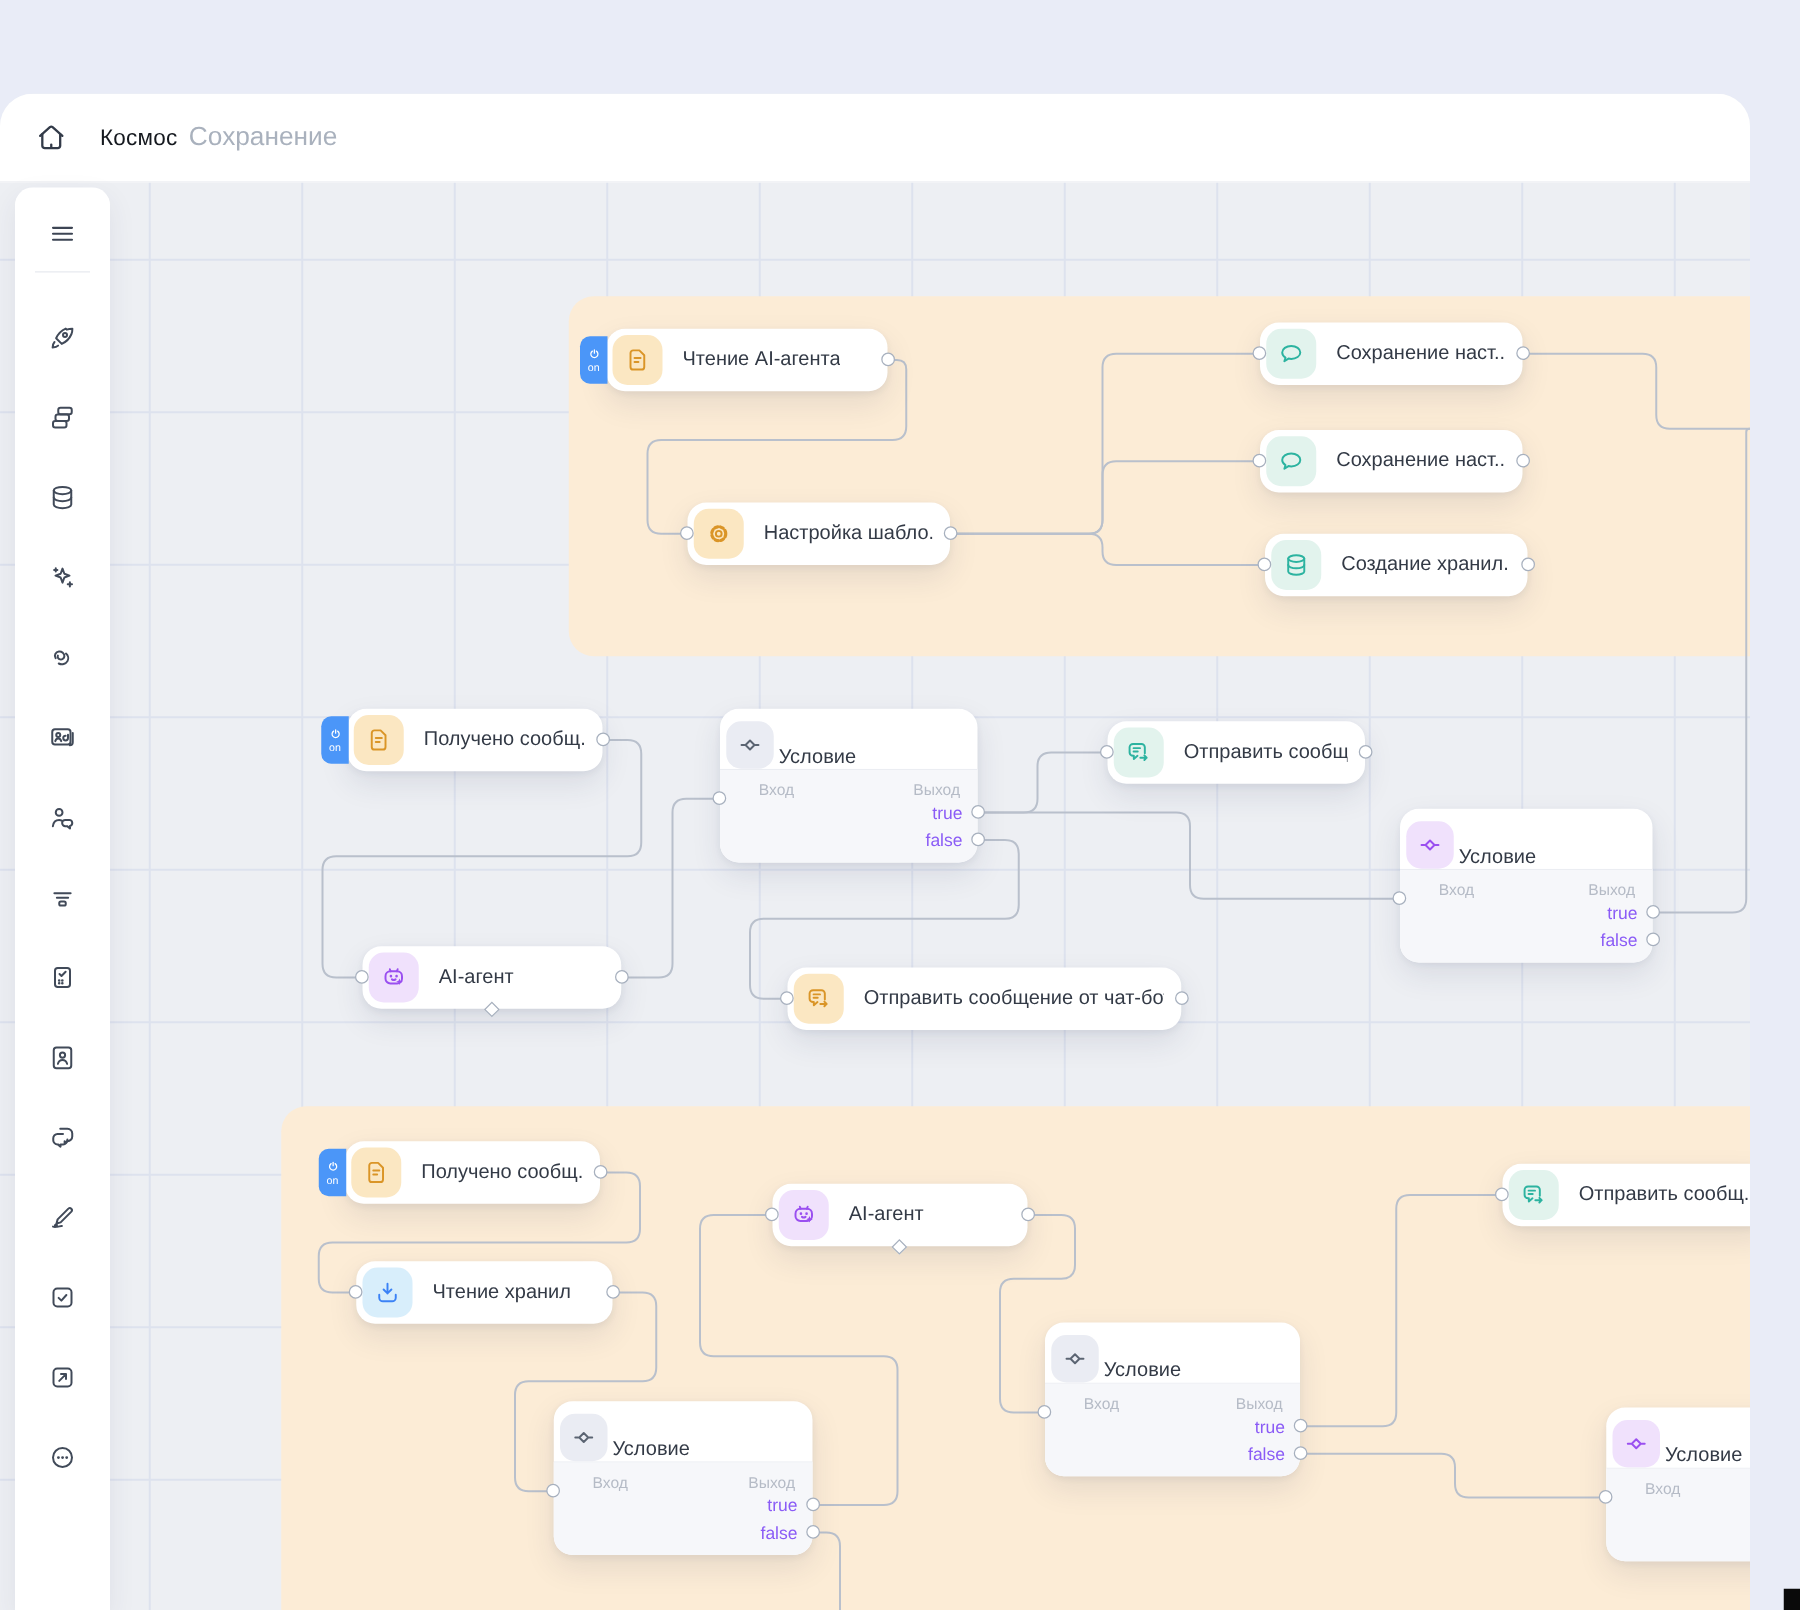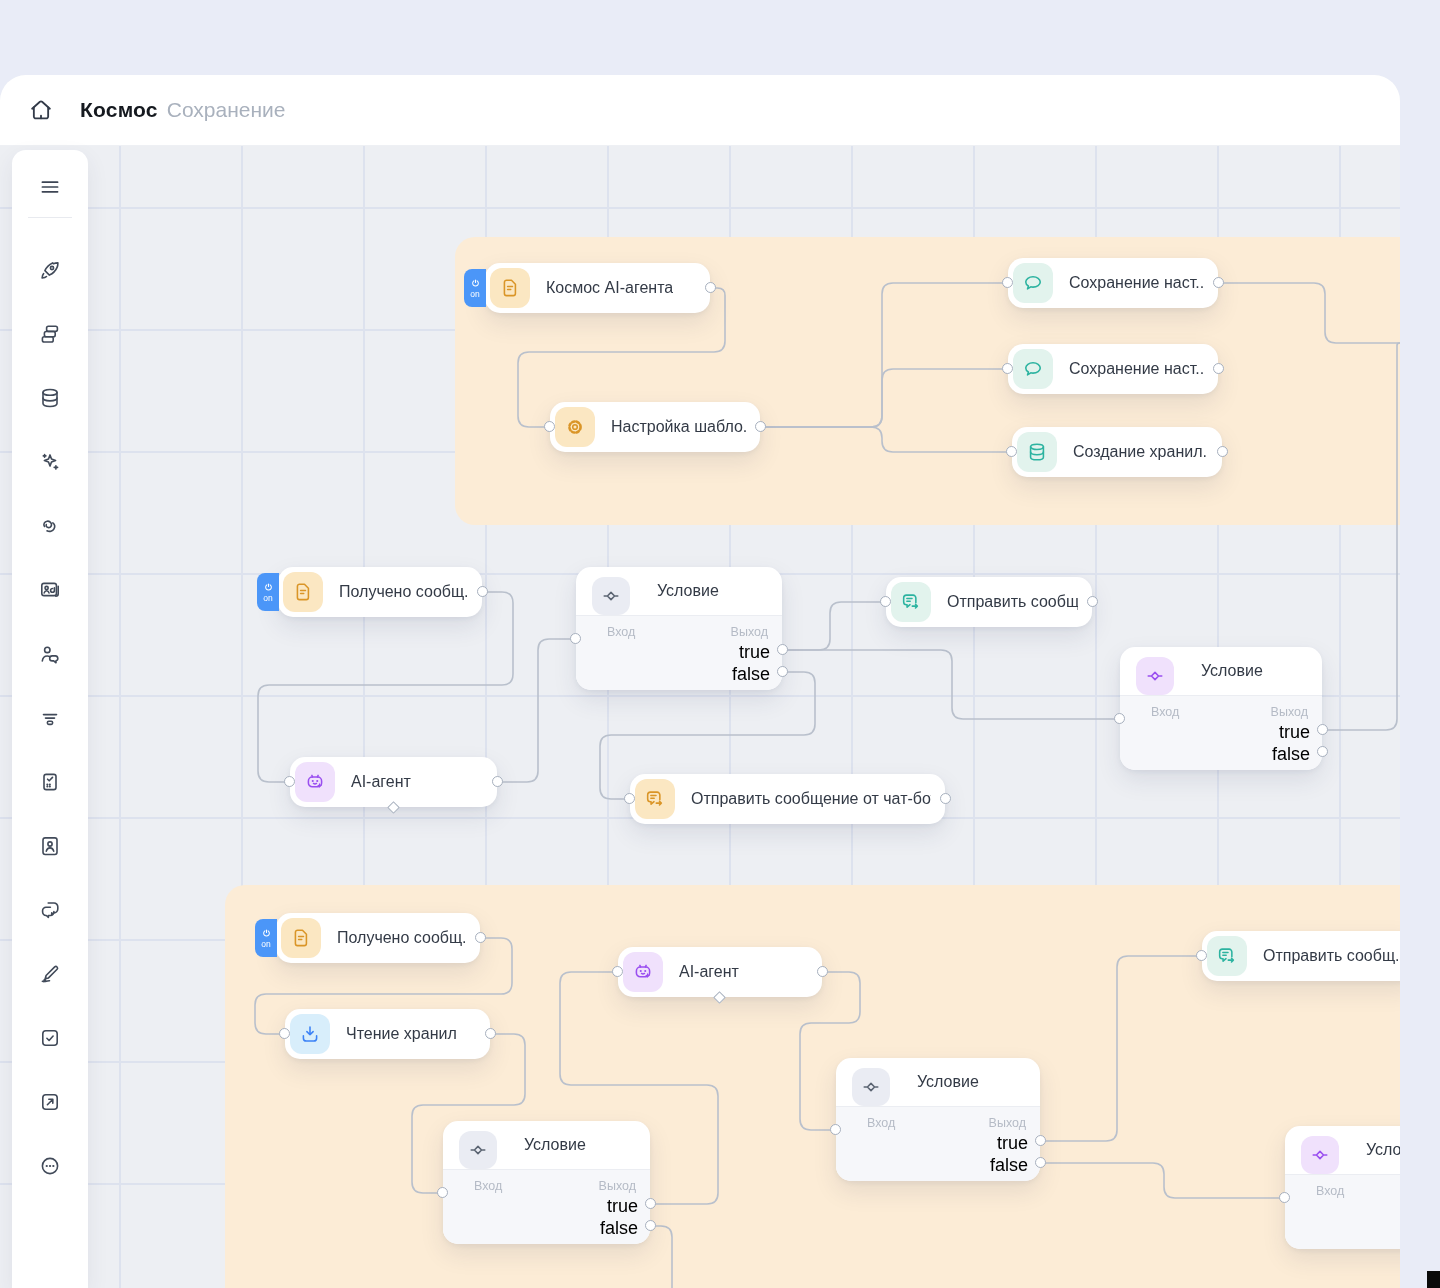"Космос" #hdr .ttl { font-size: 21px -> 18px; font-weight: 700 -> 400 }
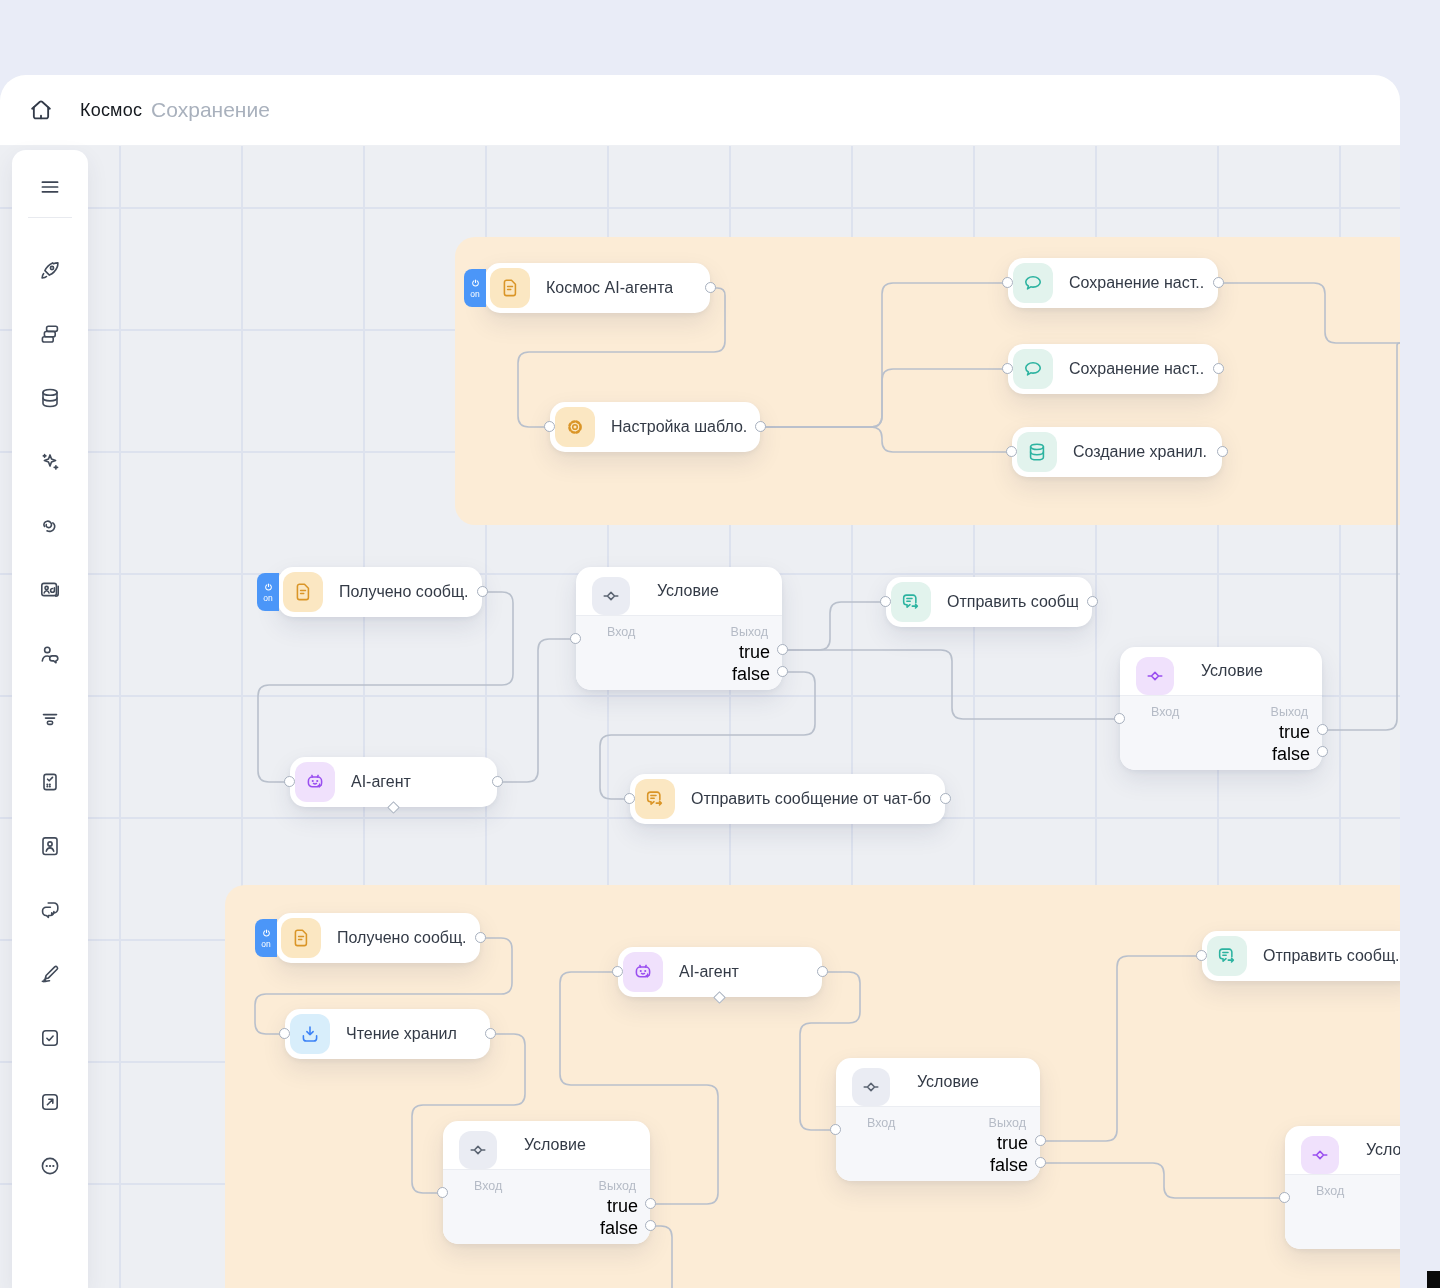"Космос AI-агента" span.nlabel { text: Космос -> Чтение }
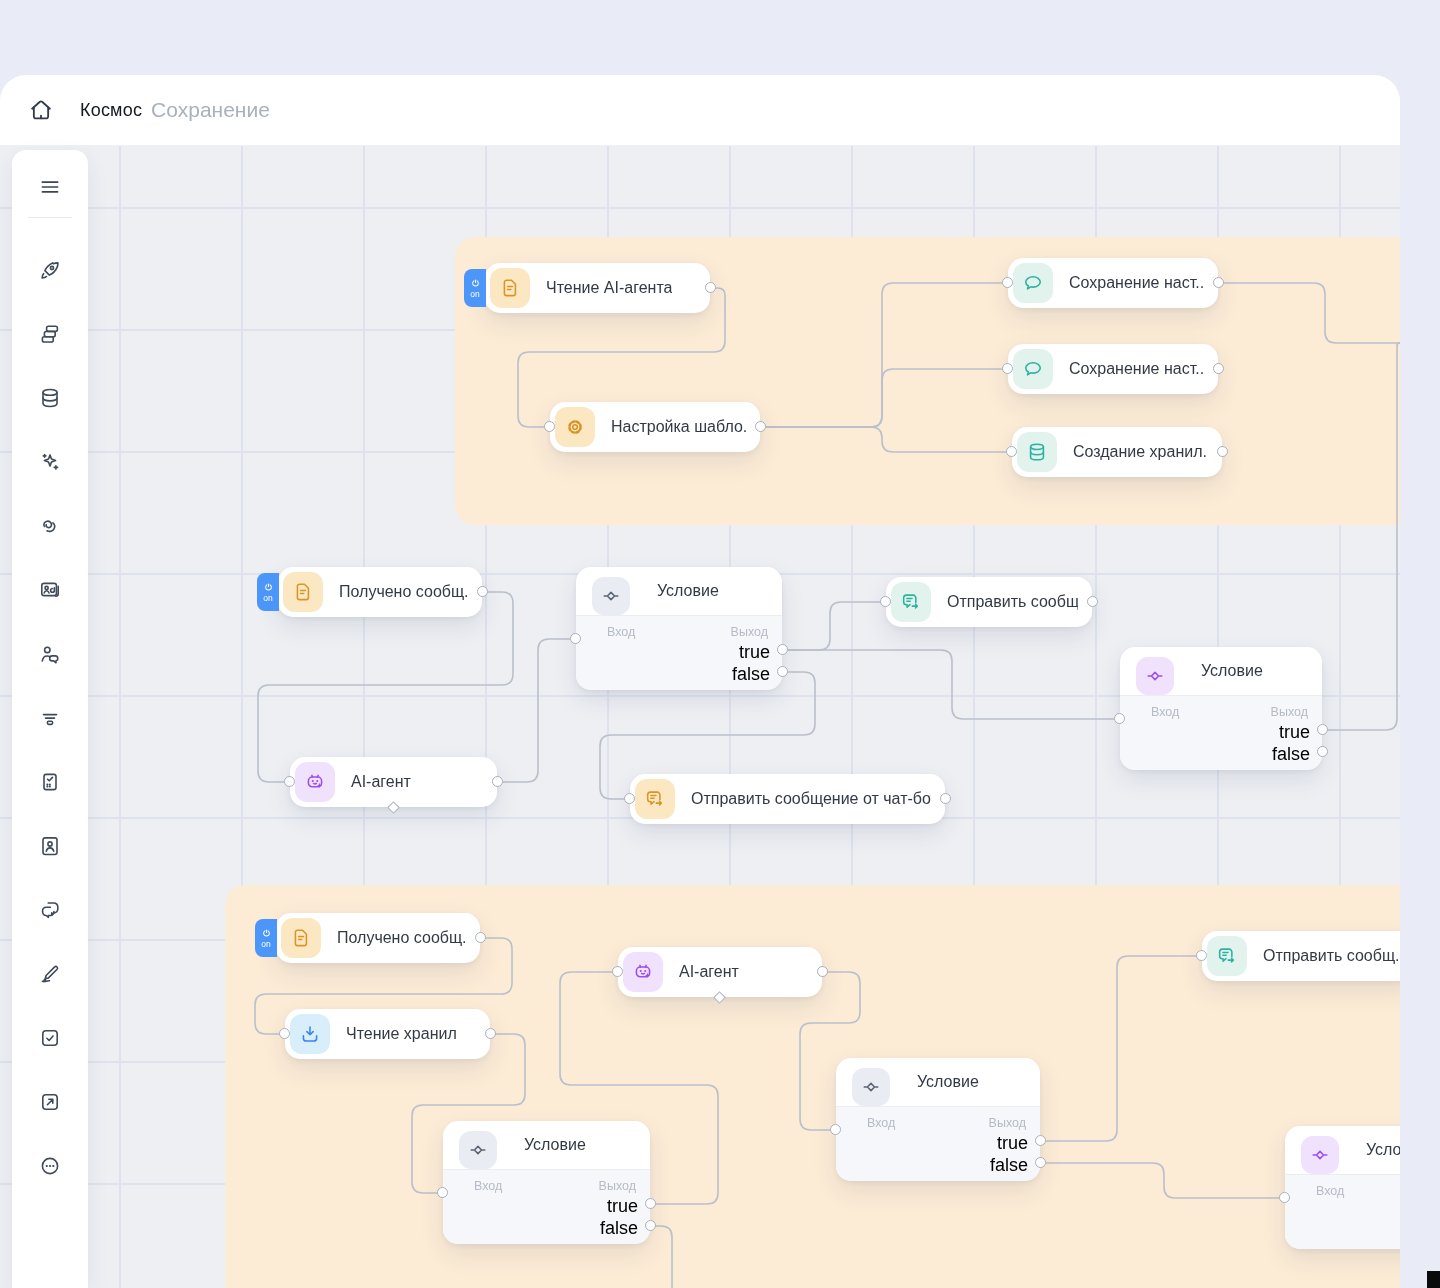"Условие" .chead { align-items: center -> flex-end; gap: 27px -> 4px; padding: 0 14px 0 16px -> 0 14px 0 5px }
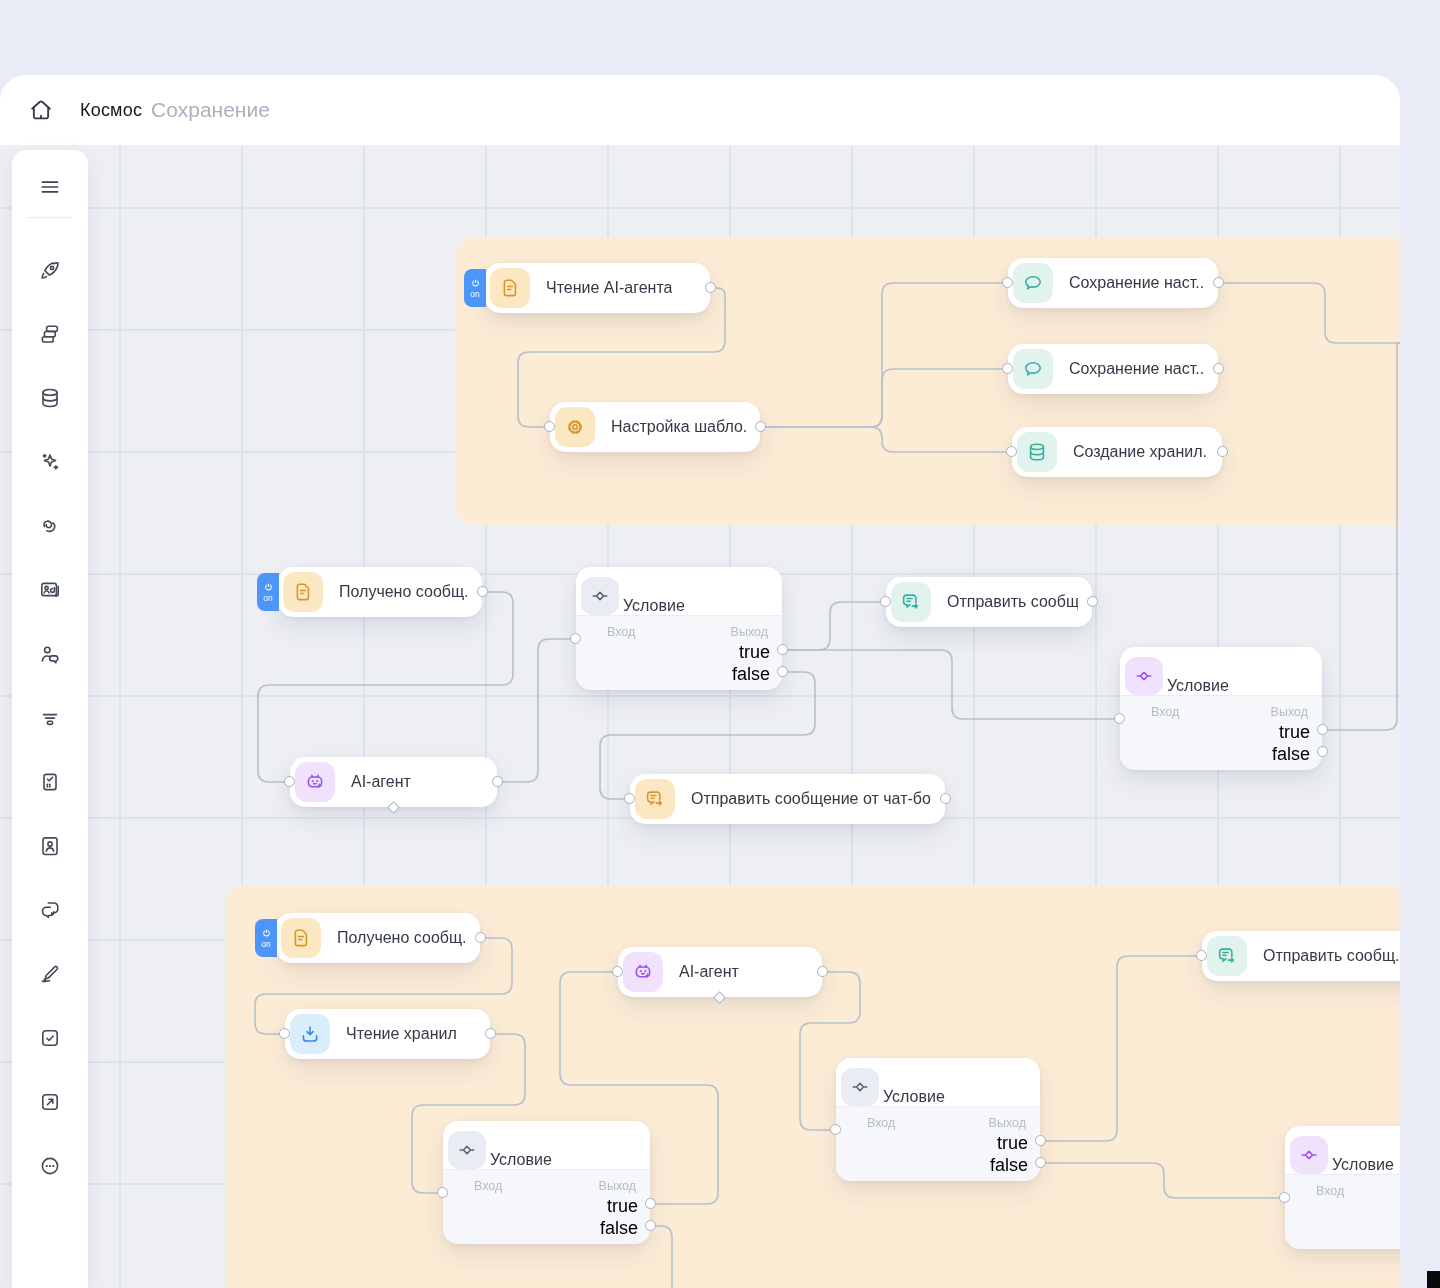"true" .tf { color: #000000 -> #8b5cf6; font-size: 18px -> 14px }
